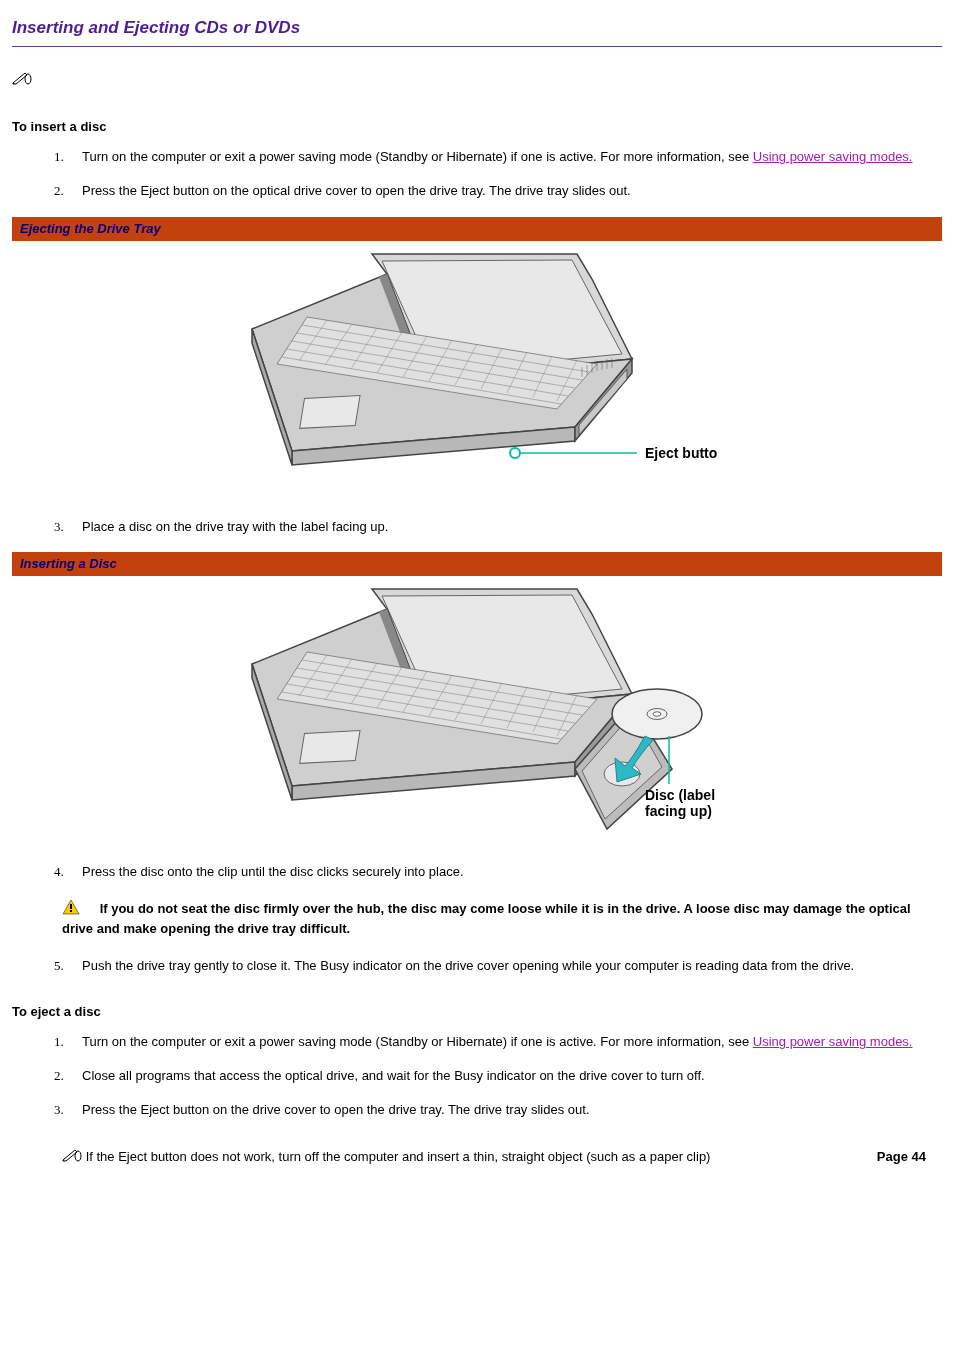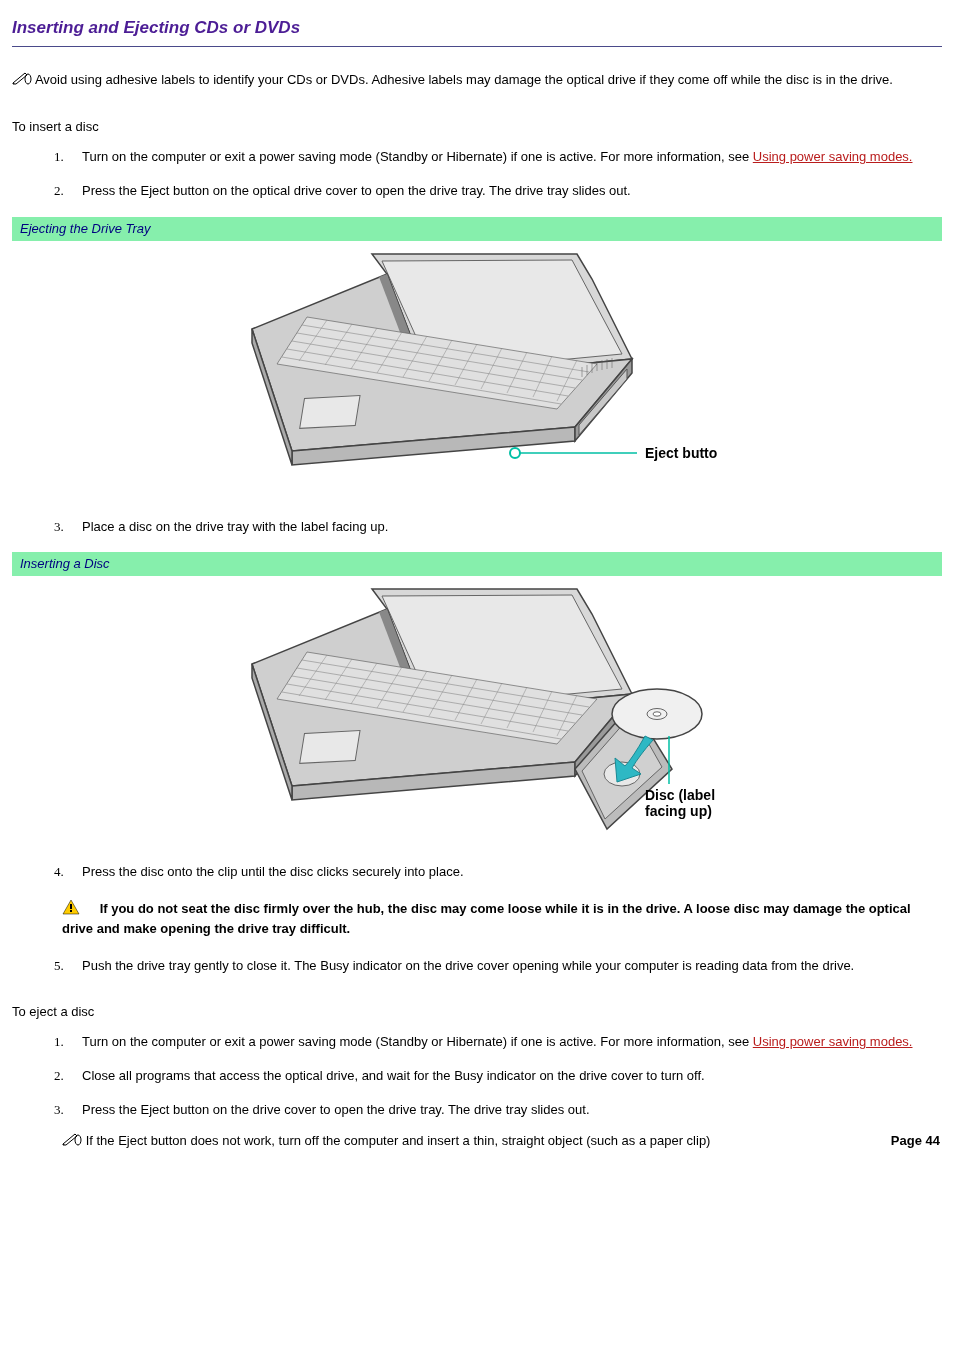"Avoid using adhesive labels to" span.note-text { html: <span>Avoid using adhesive labels to identify your CDs or DVDs. Adhesive labels may damage the optical drive if they come off while the disc is in the drive.</span> -> none }
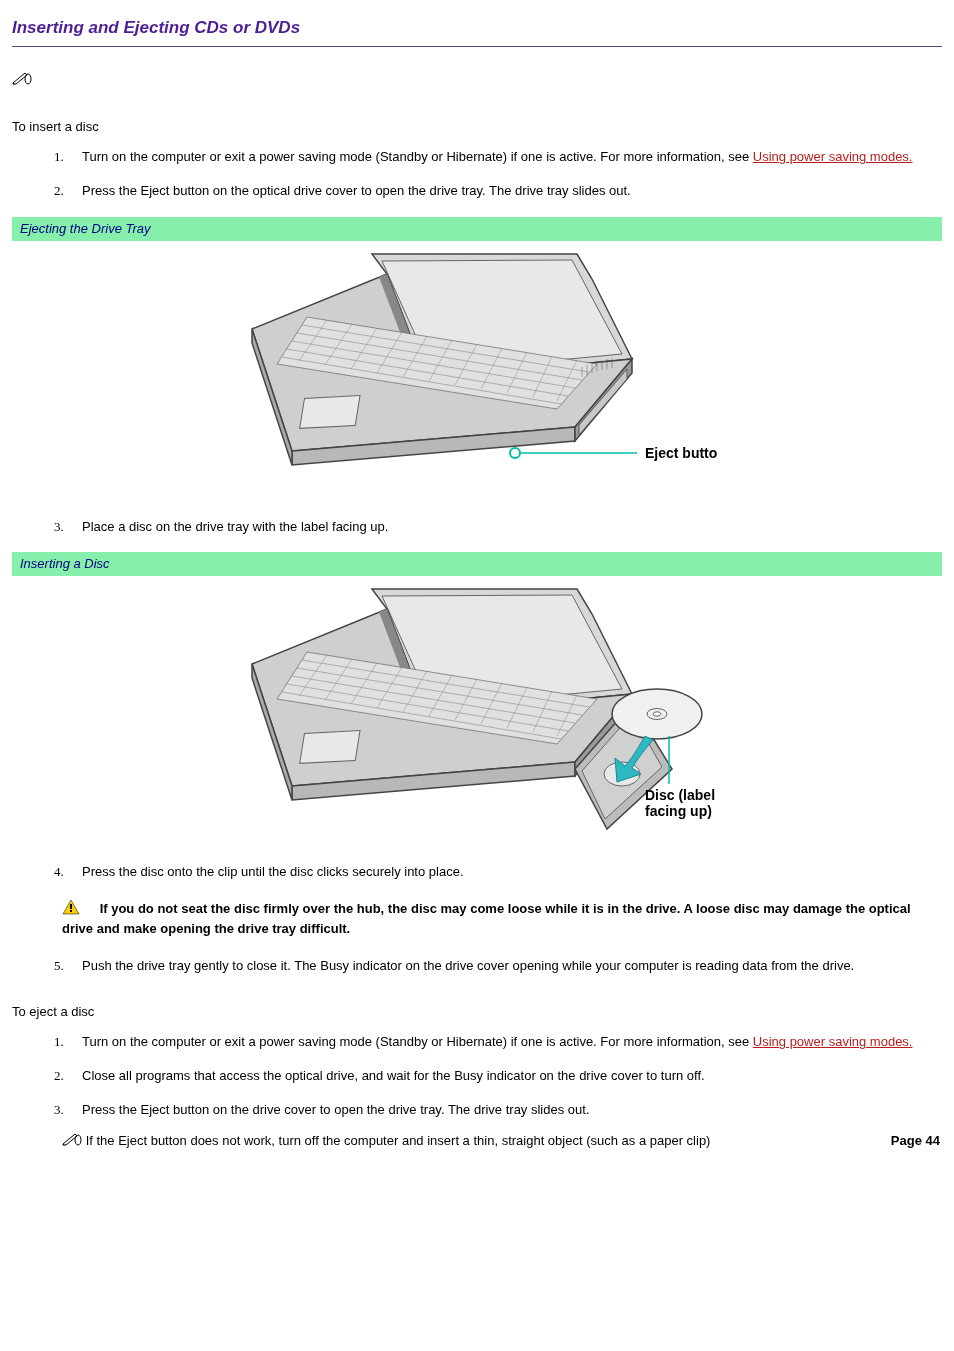"To insert a disc" .section-heading { font-weight: normal -> bold }
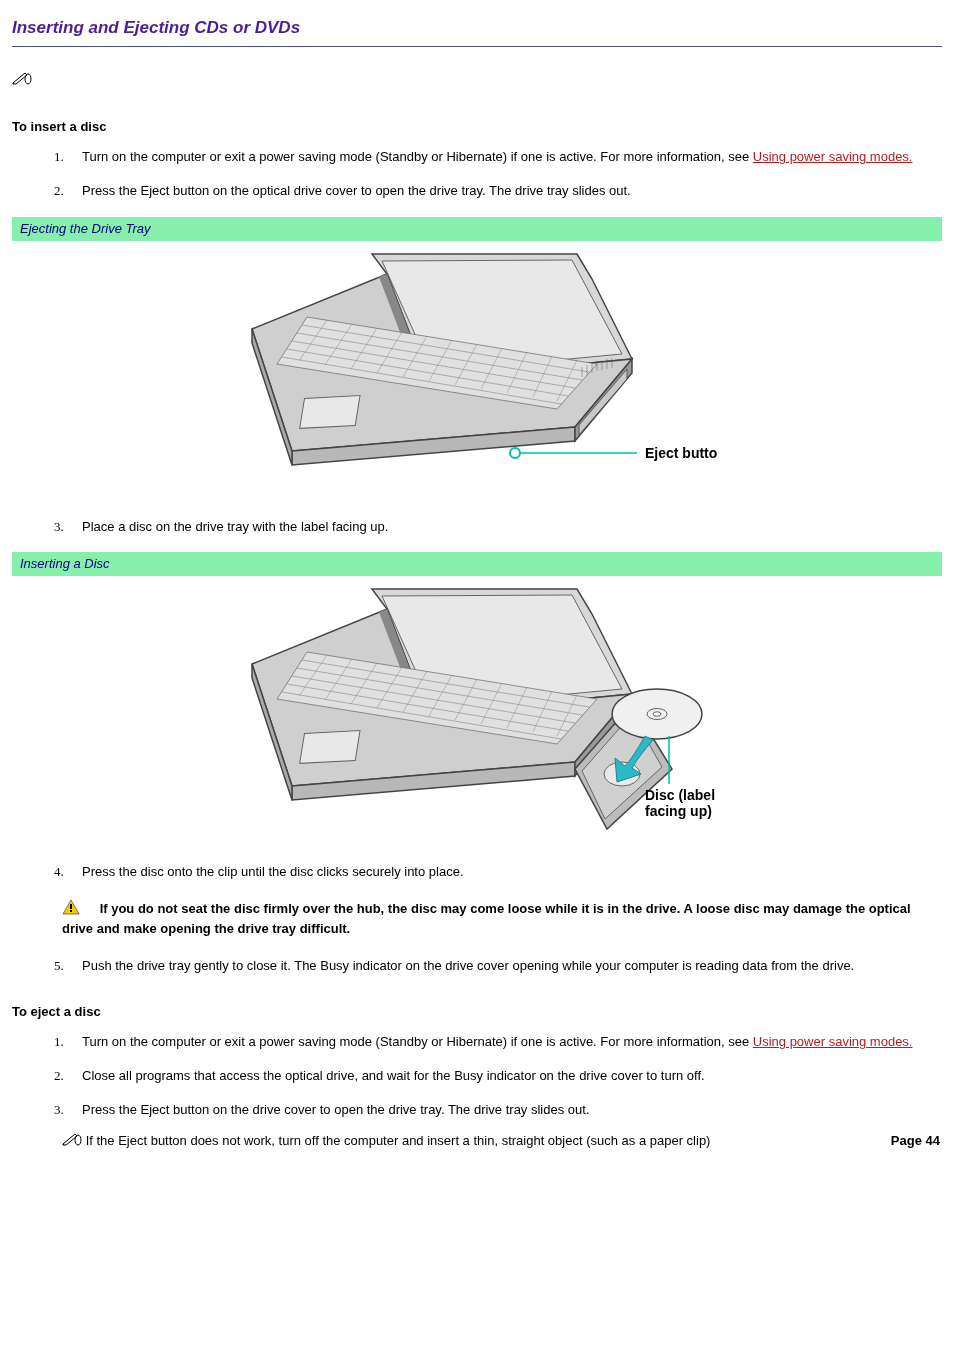"Using power saving modes." a.link { color: #b91c1c -> #a21caf }
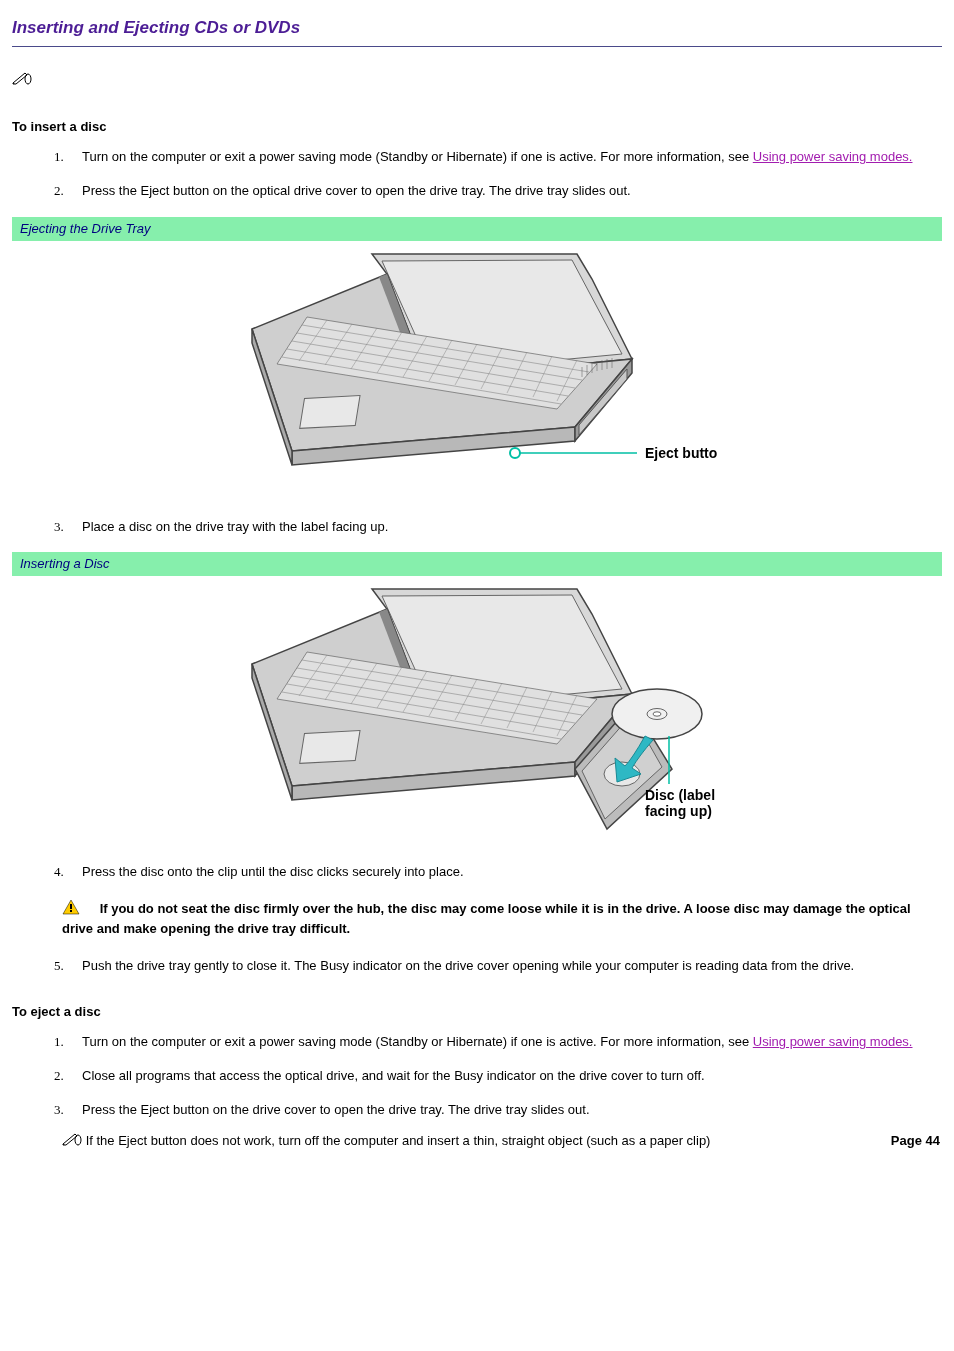"Ejecting the Drive Tray" .figure-caption { background: #86efac -> #c2410c; font-weight: normal -> bold }
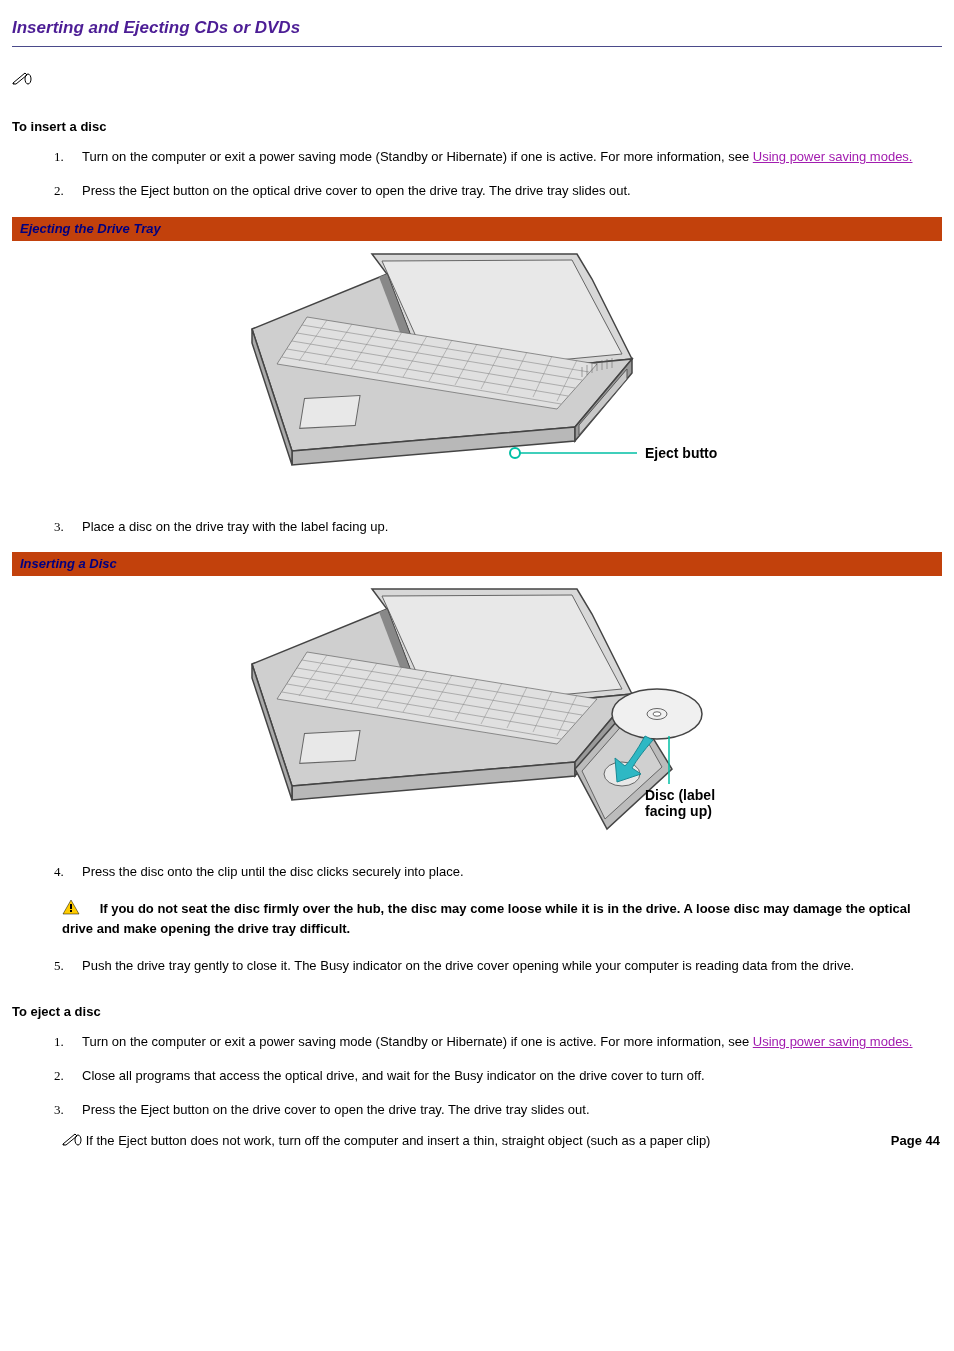"If the Eject button does" div.nested-note { margin-top: 12px -> 28px }
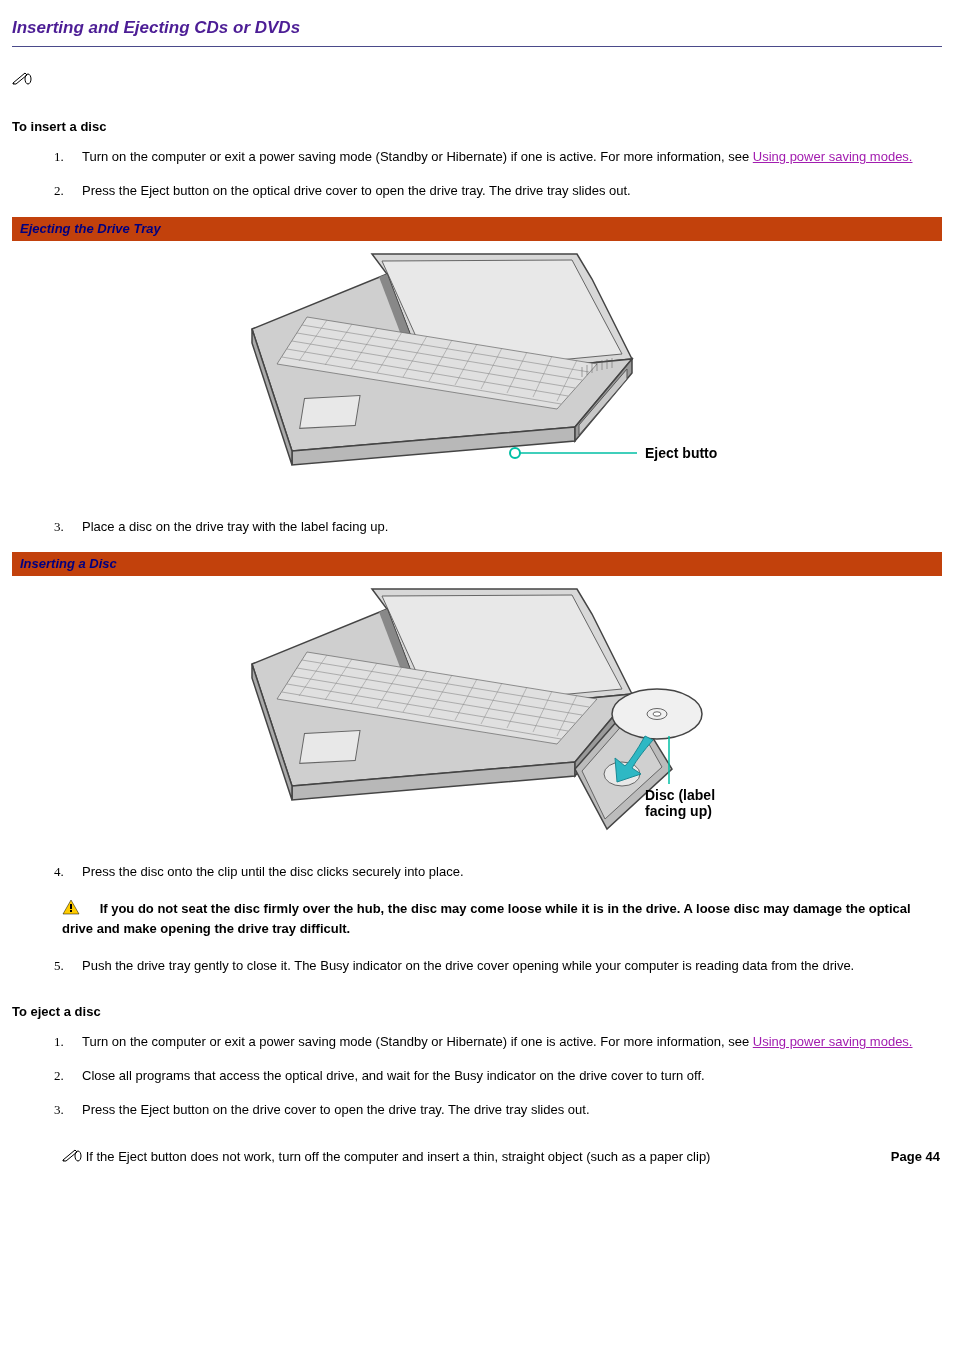"Page 44" .page-number { right: 2px -> 16px }
